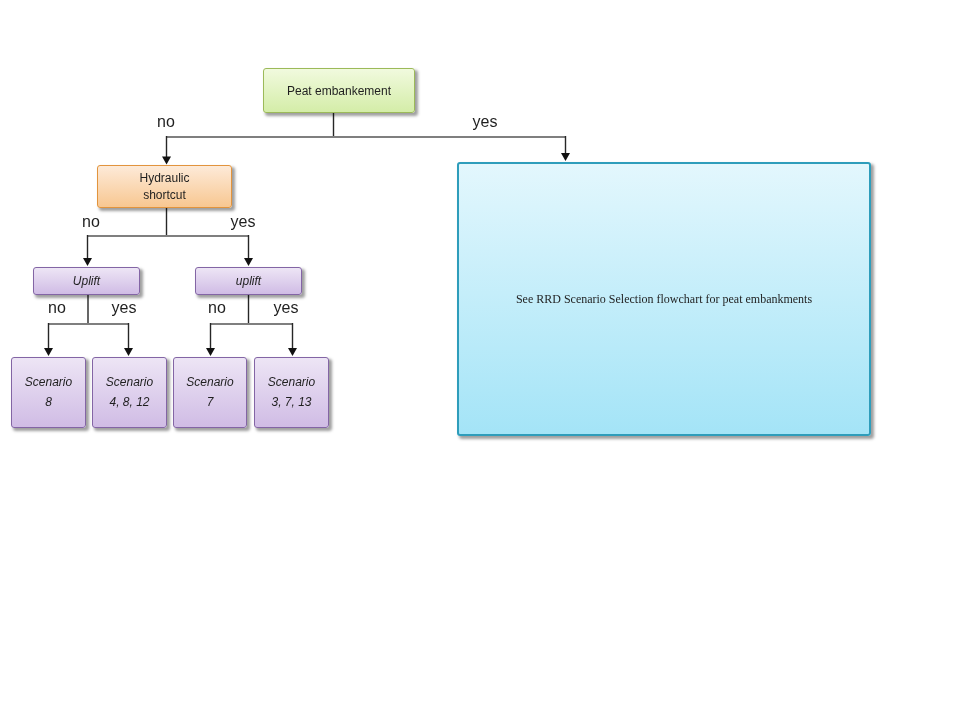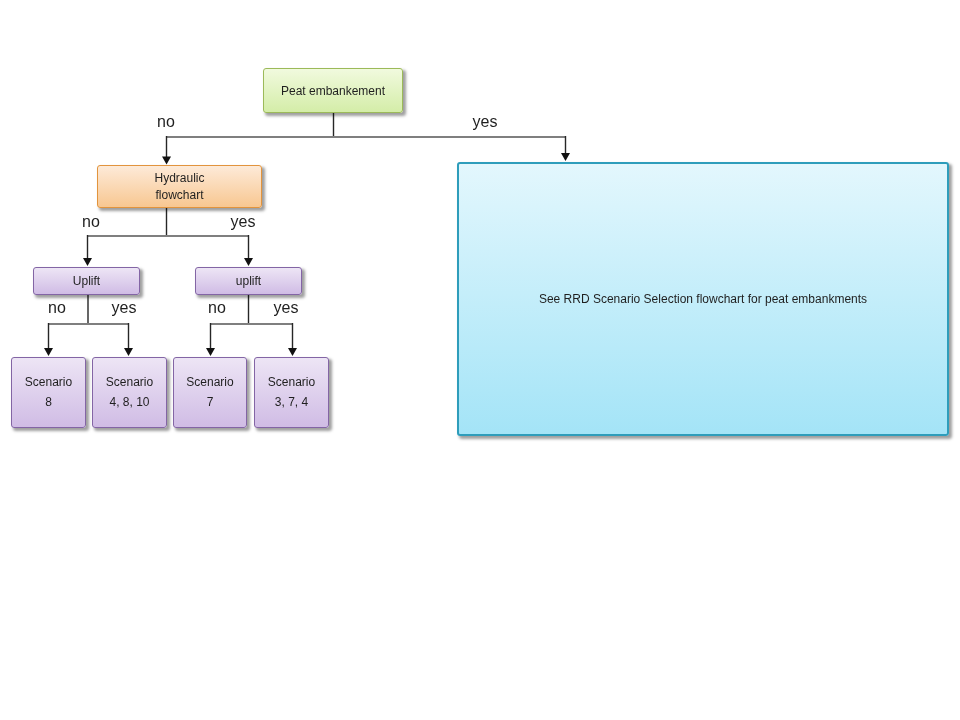"Peat embankement" div.node { width: 140px -> 152px }
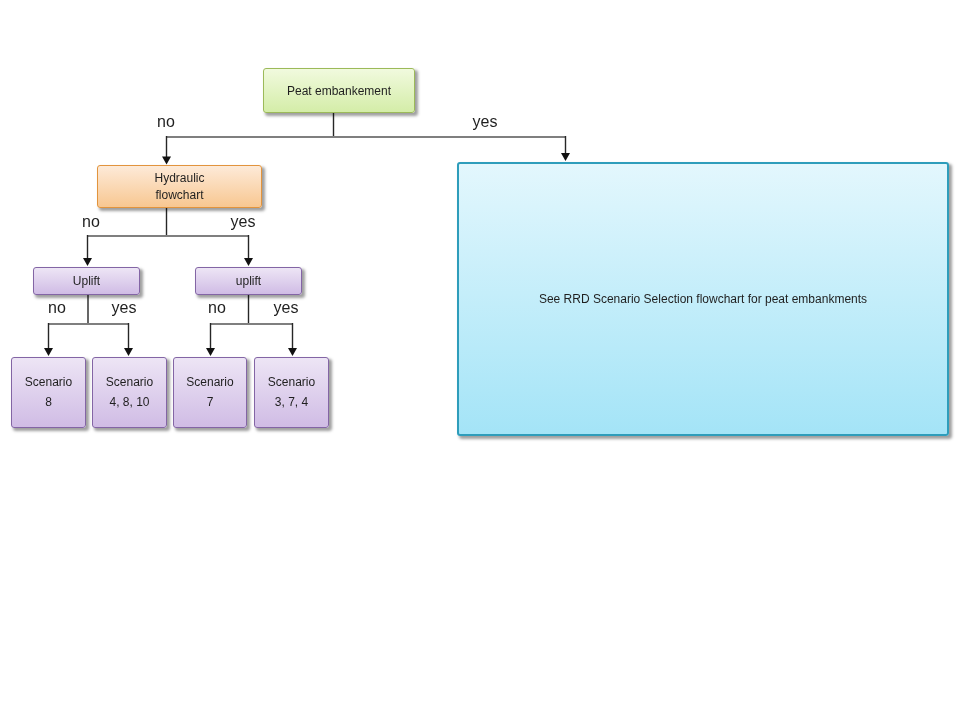"Hydraulic" div.node { width: 165px -> 135px }
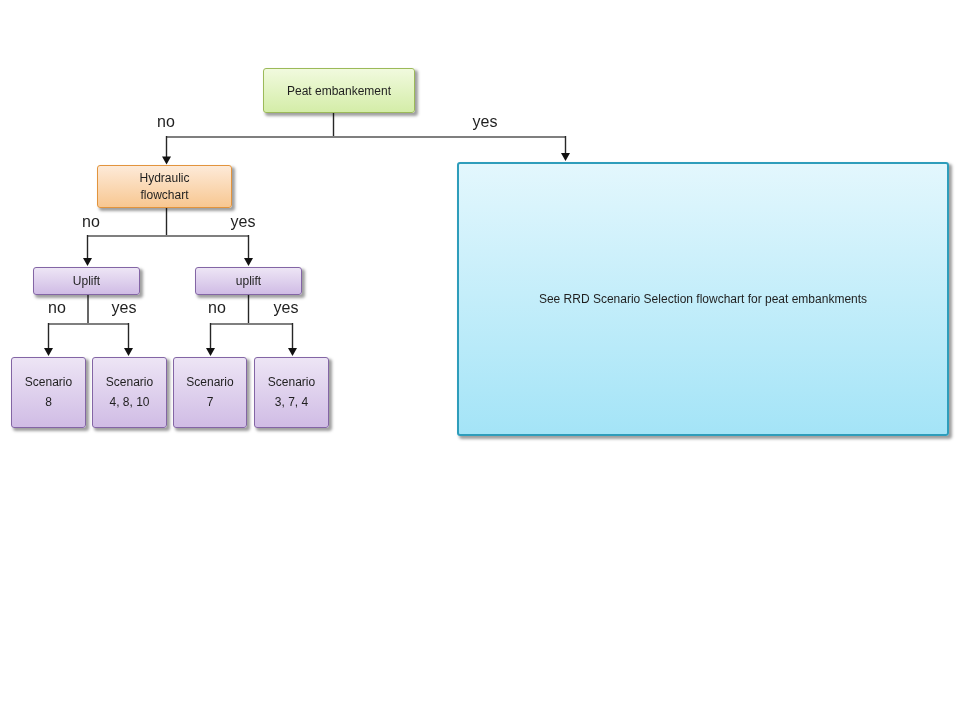"flowchart" span { text: flowchart -> shortcut }
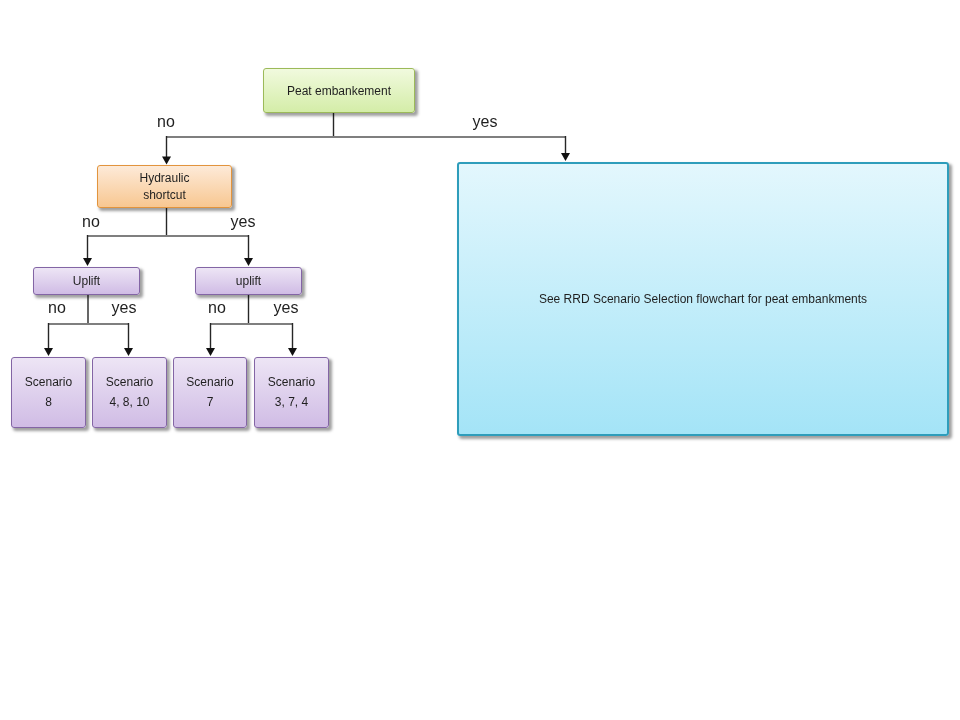"Uplift" .node-purple { font-style: none -> italic }
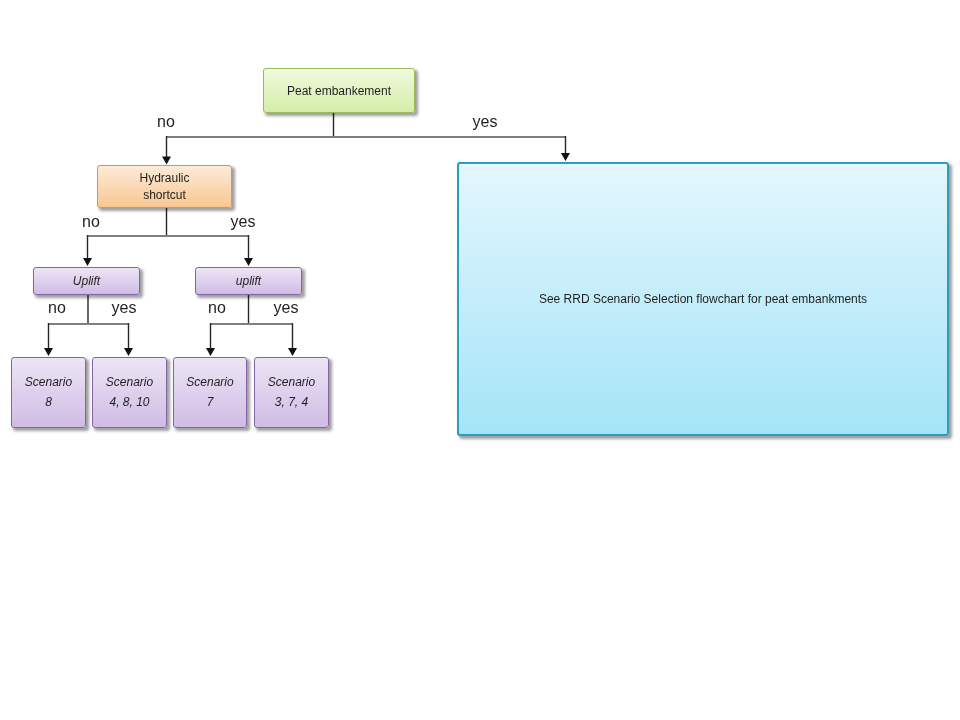"See RRD Scenario Selection flowchart" div.node { font-family: none -> Liberation Serif, serif; width: 492px -> 414px }
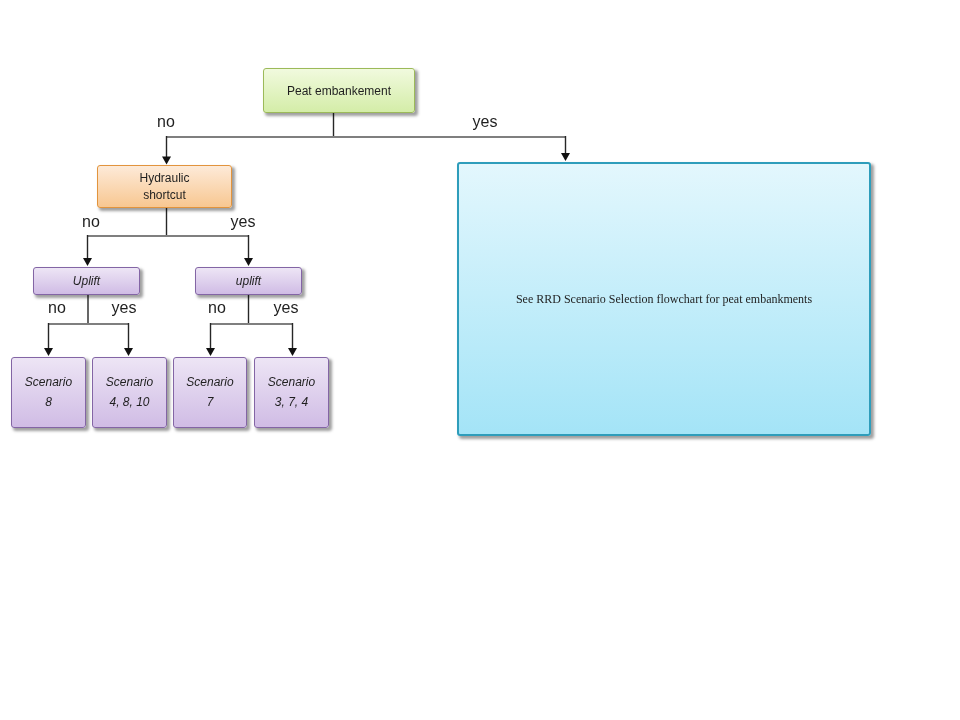"4, 8, 10" span { text: 10 -> 12 }
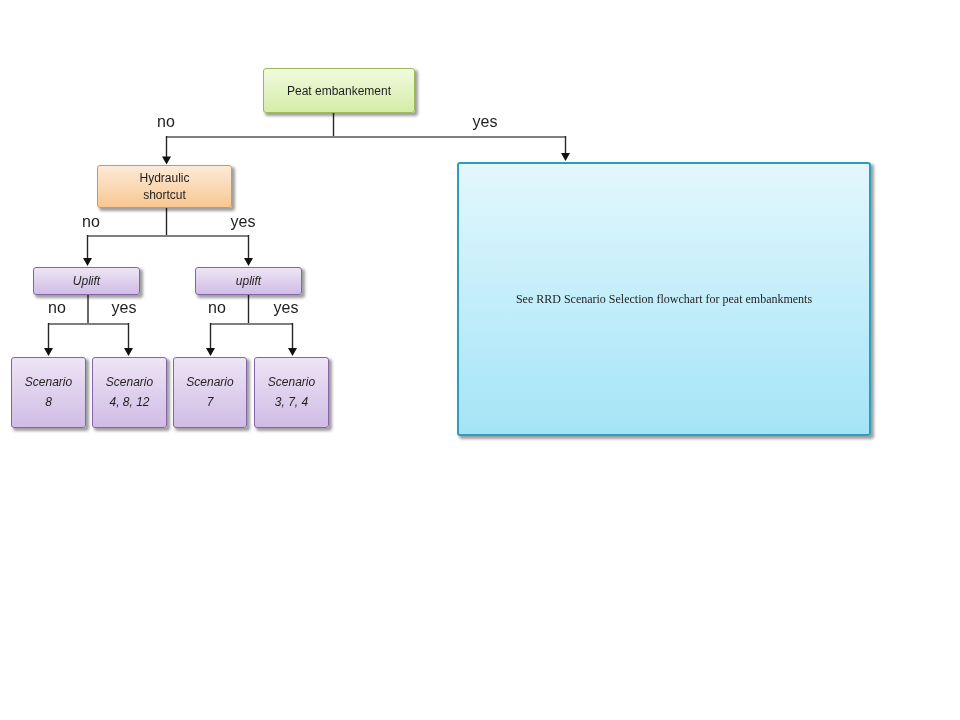"3, 7, 4" span { text: 4 -> 13 }
